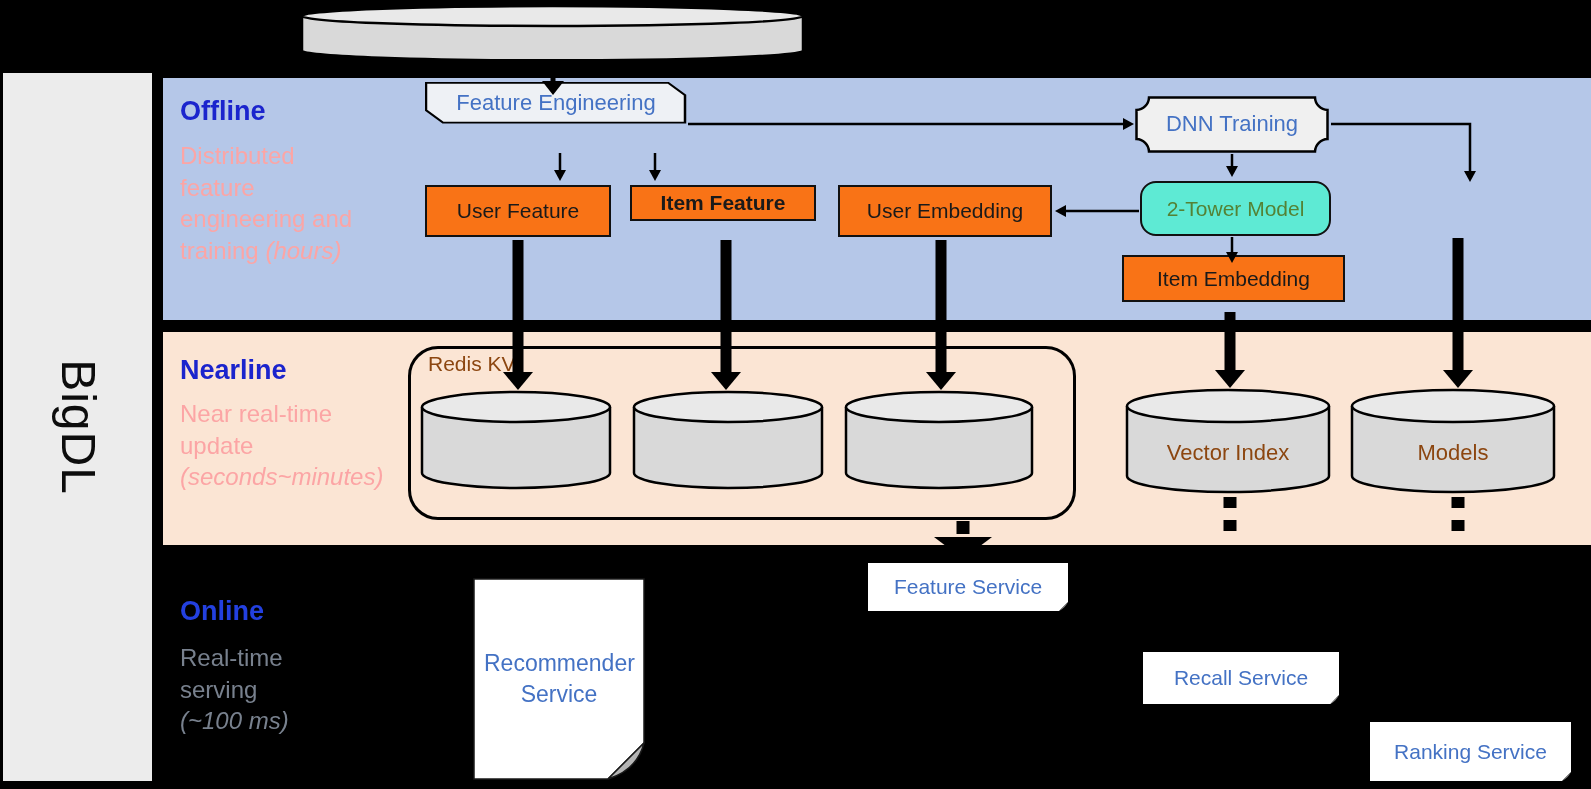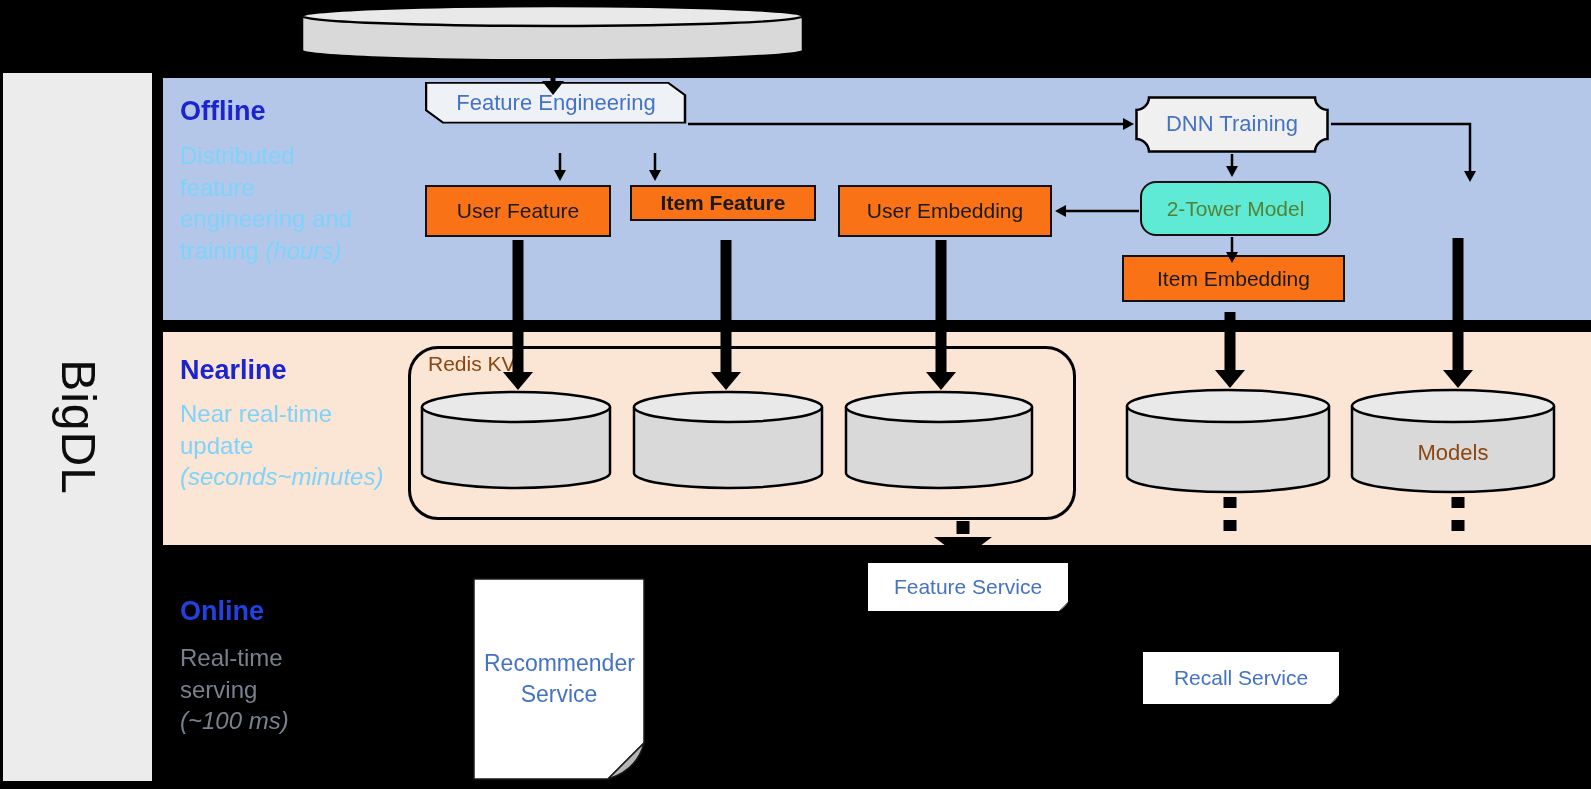"Distributed feature engineering and" .band-desc { color: #7dd3fc -> #fca5a5 }
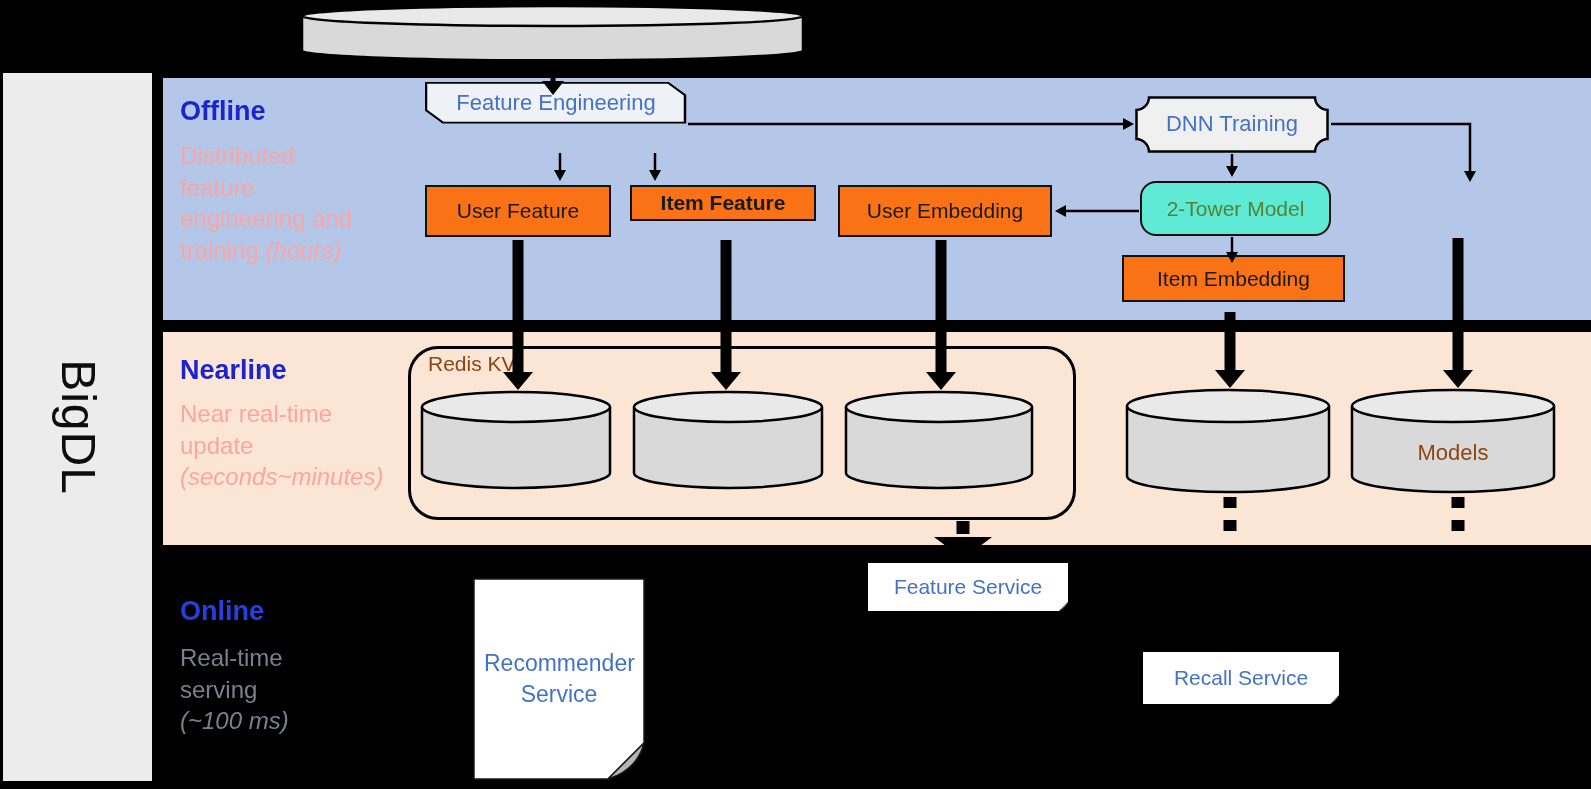"Vector Index" span.lbl { html: none -> <span>Vector Index</span> }
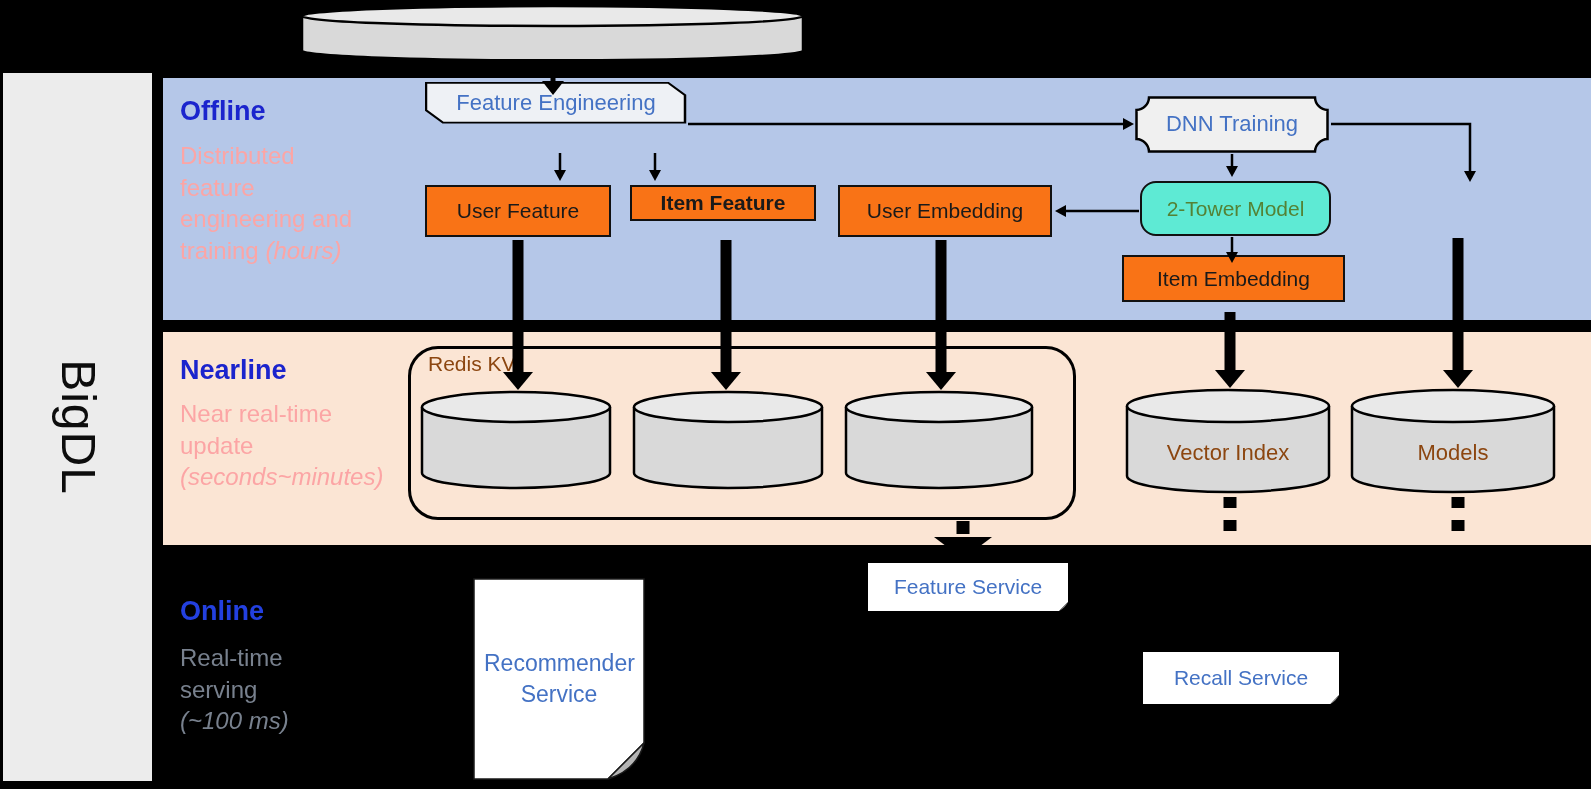"Ranking Service" div.node { html: none -> <div> <svg> <path></path> <path></path> </svg> <span>Ranking Service</span> </div> }
